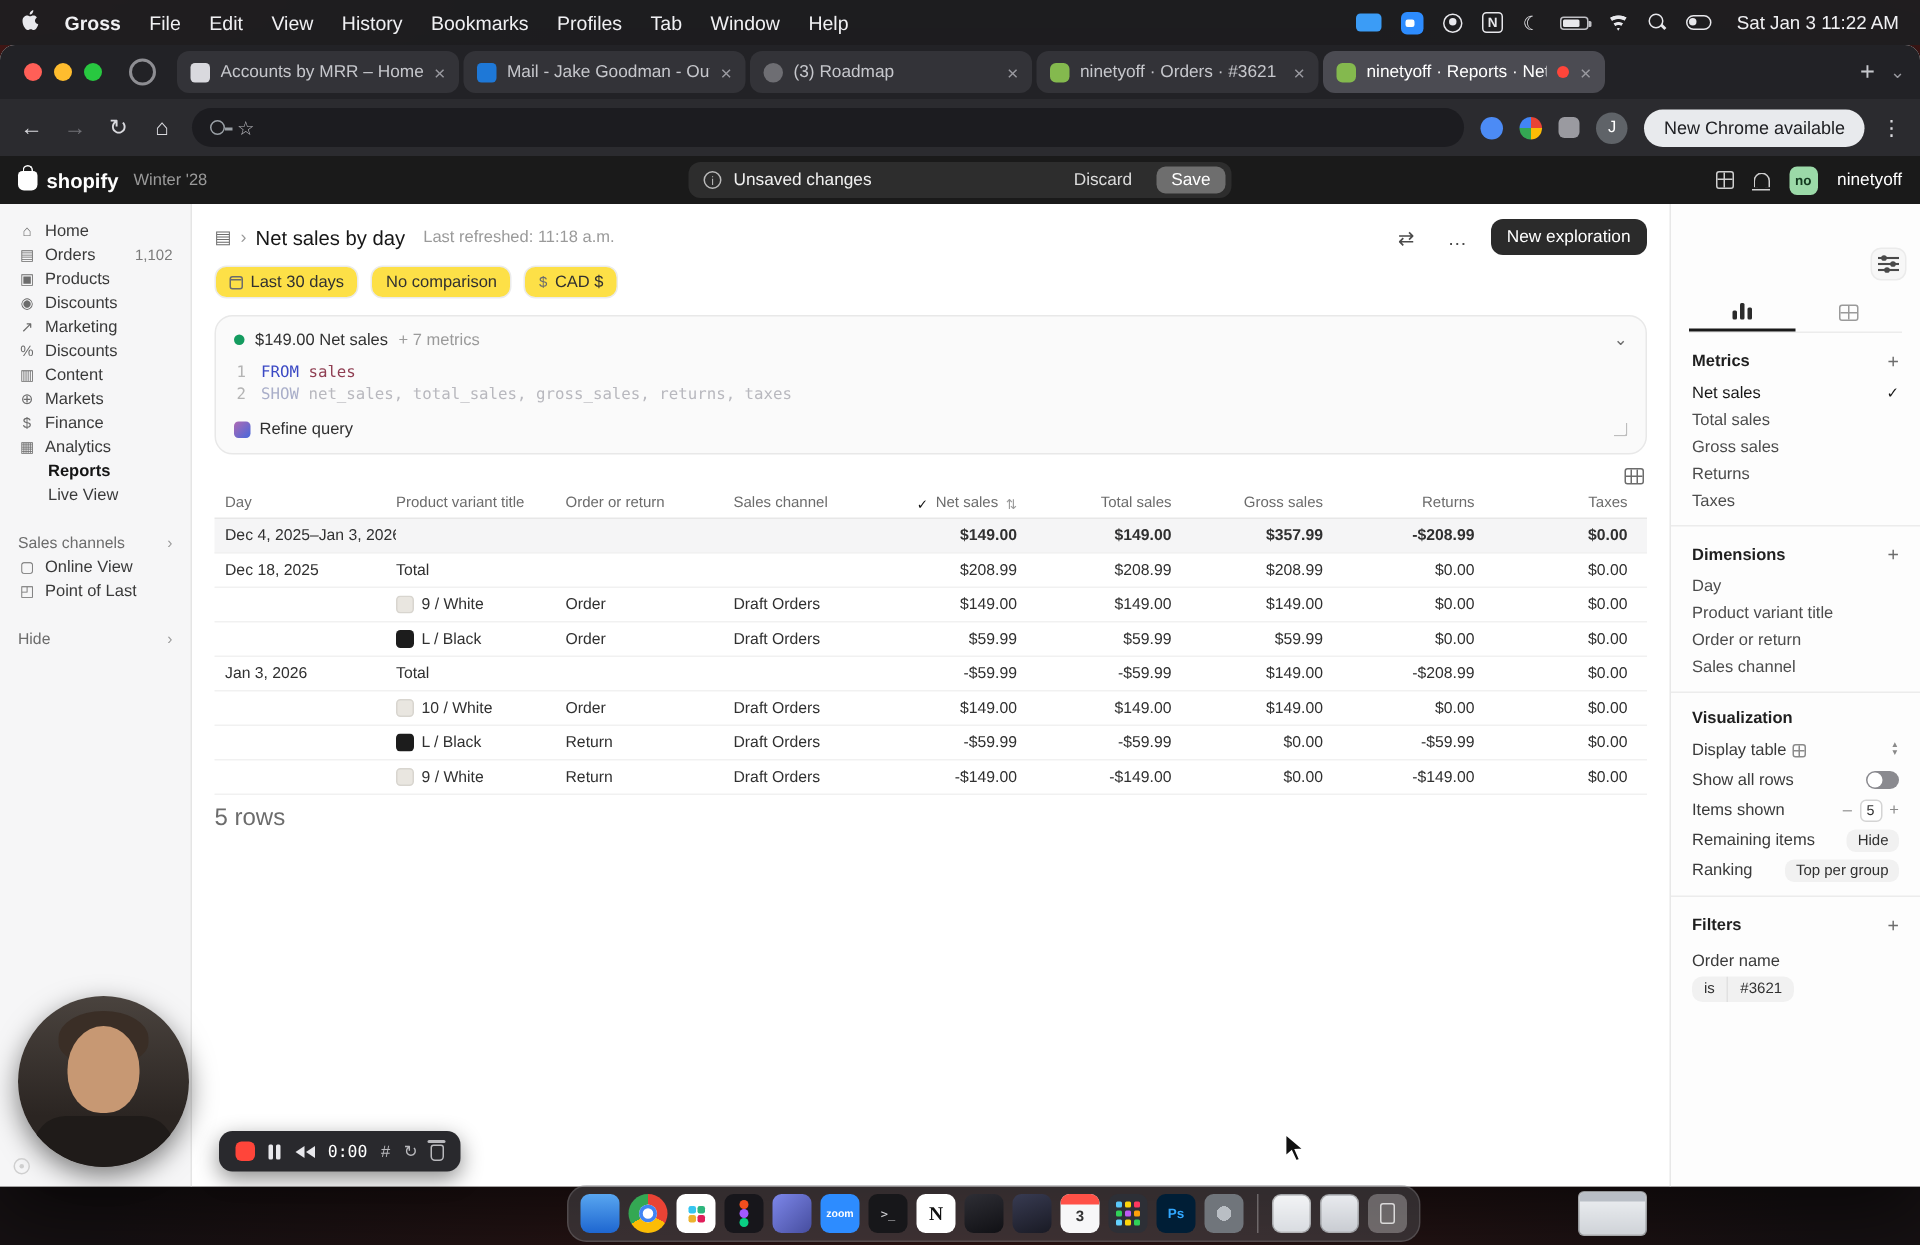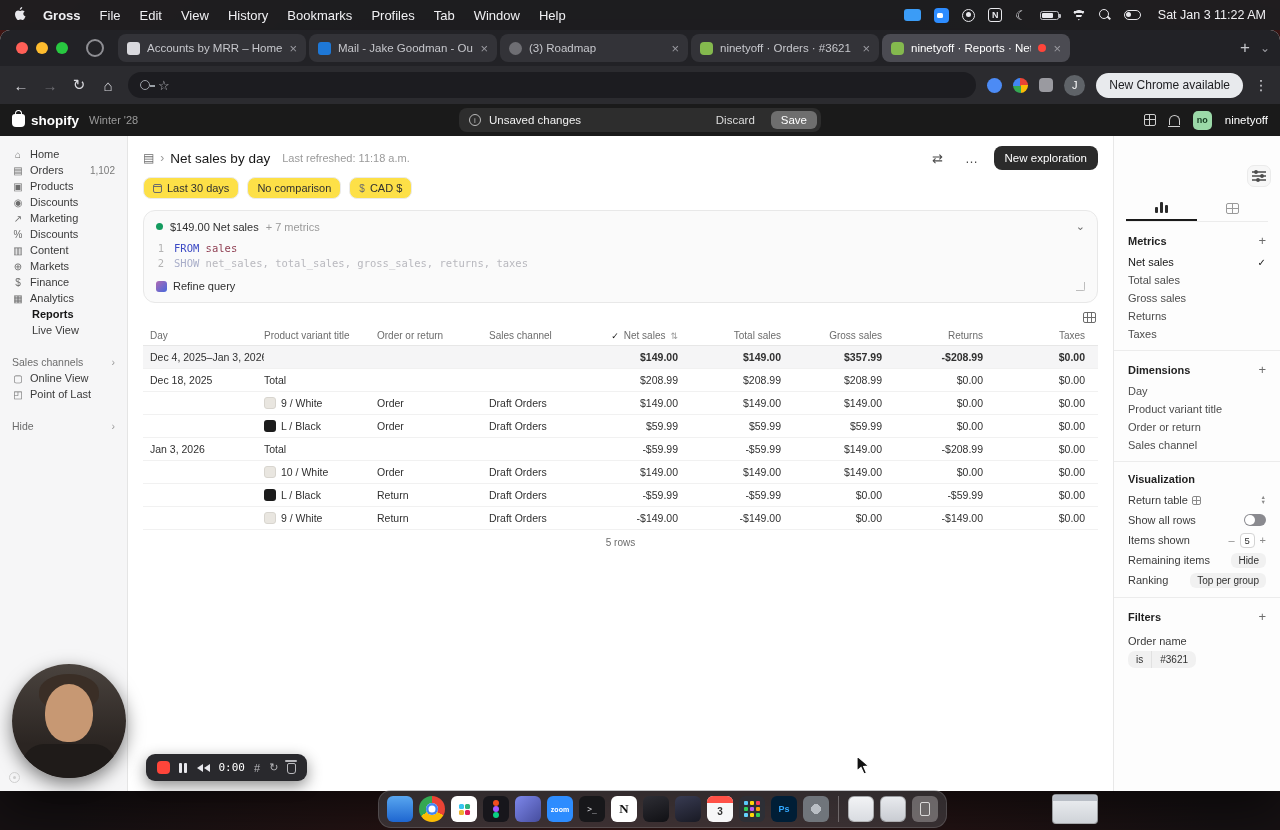"Return table" span { text: Return -> Display }
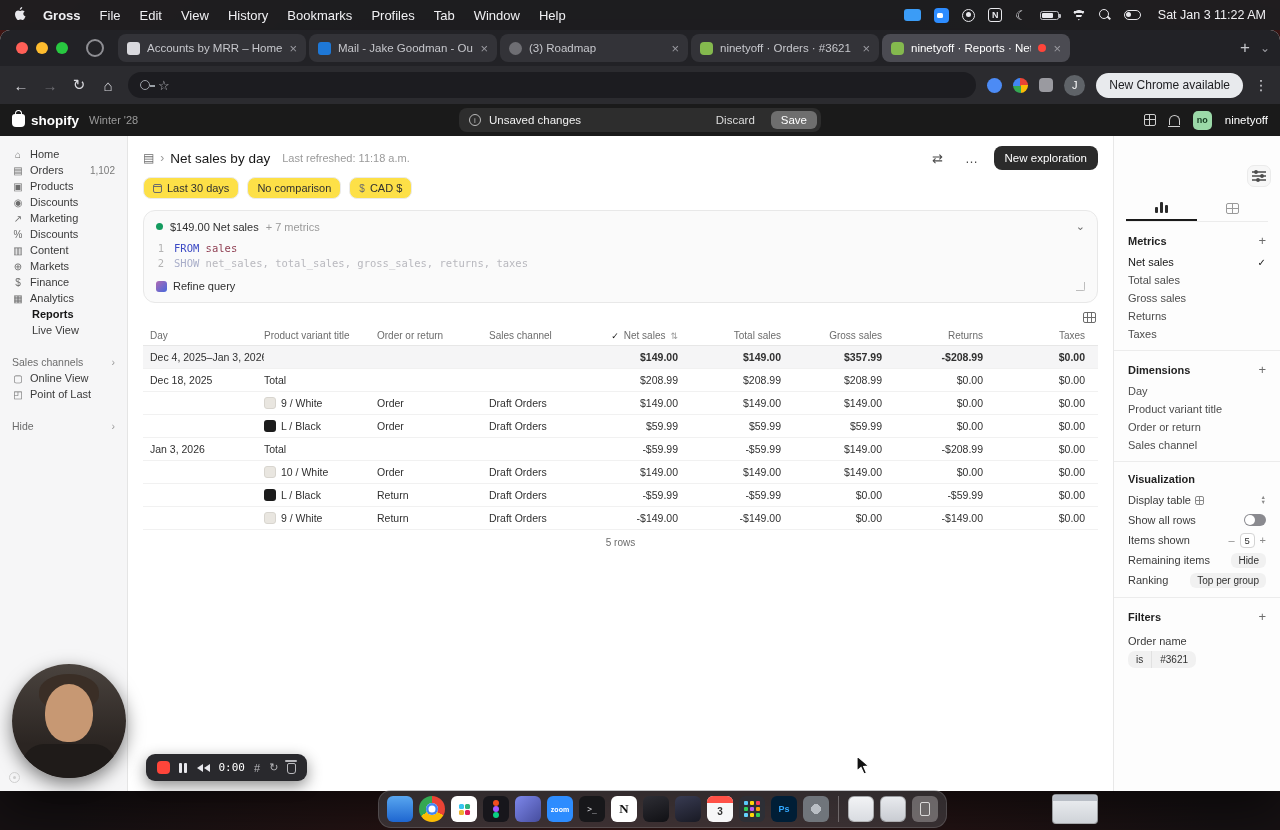"5 rows" .tfoot { font-size: 10px -> 16px; text-align: center -> none }
